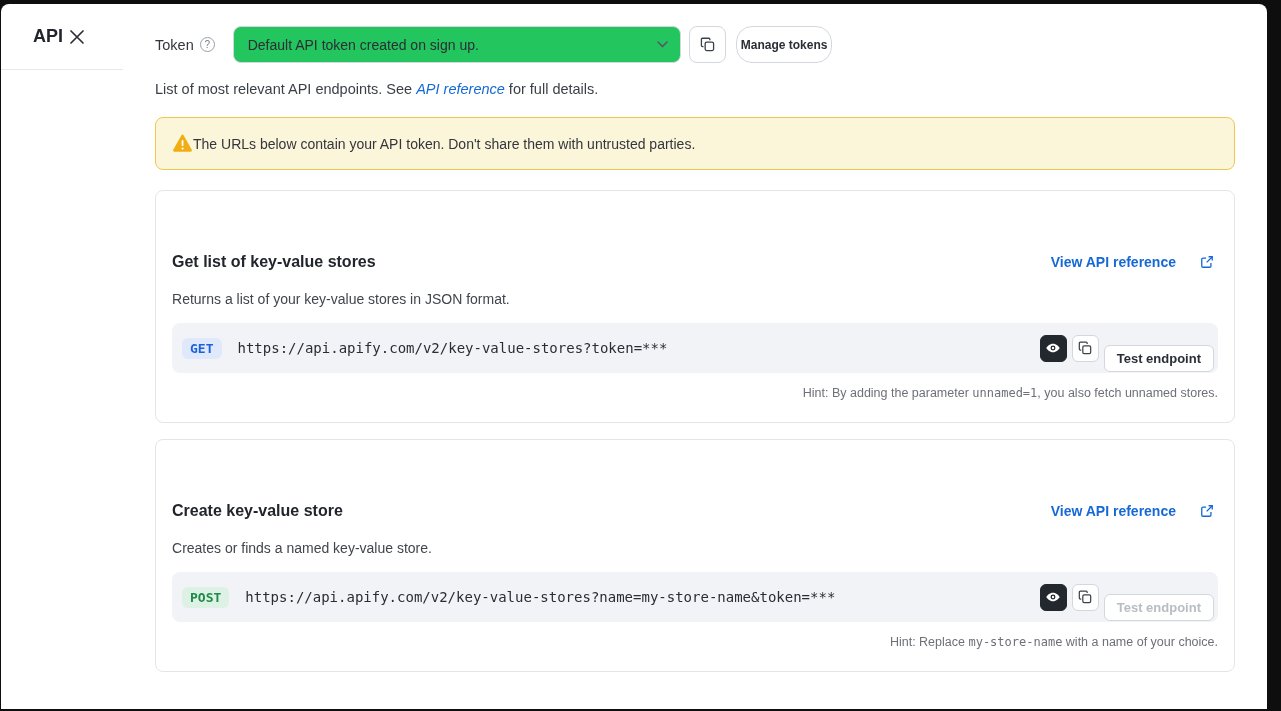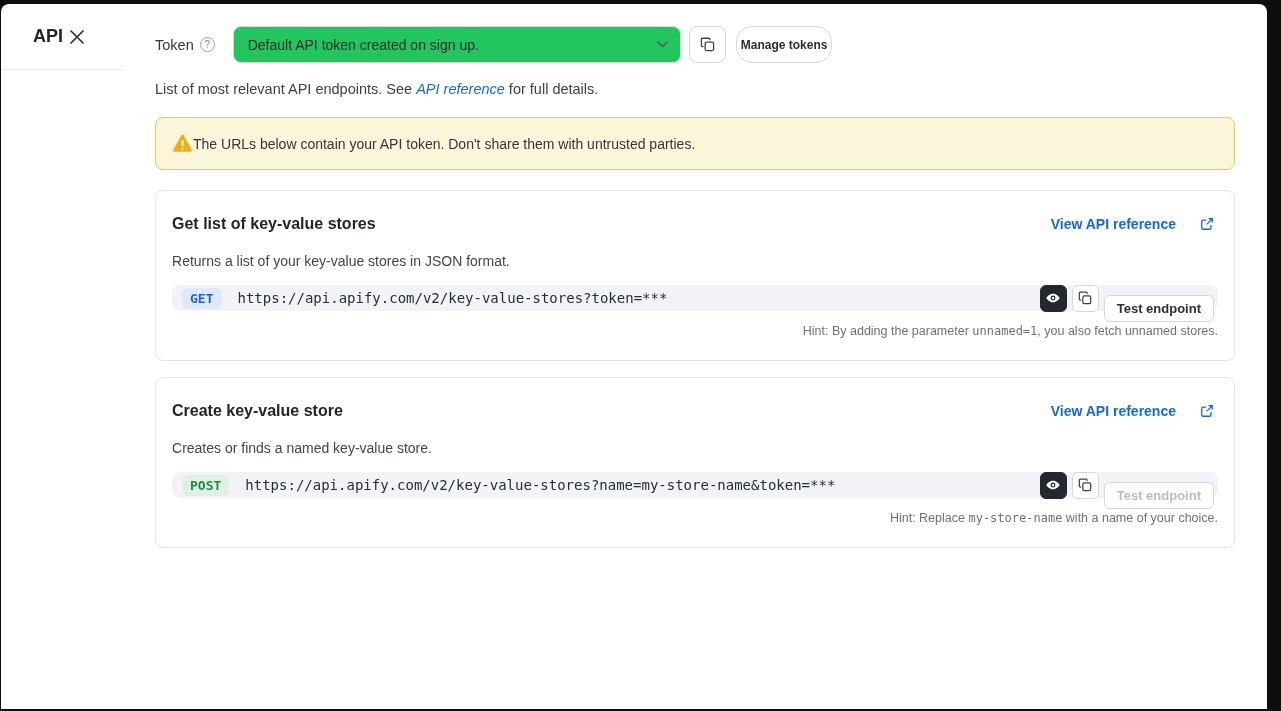"Get list of key-value stores" .card-head { margin-top: none -> 38px }
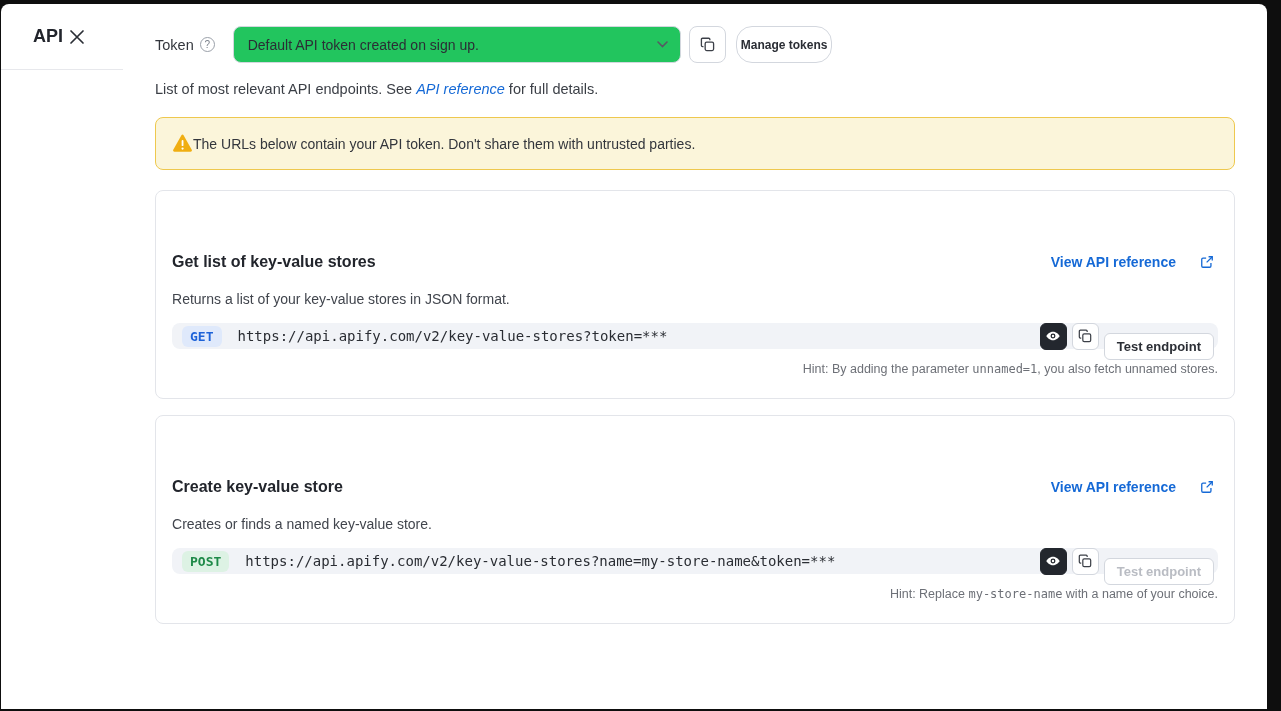"GET" .endpoint-row { height: 26px -> 50px }
